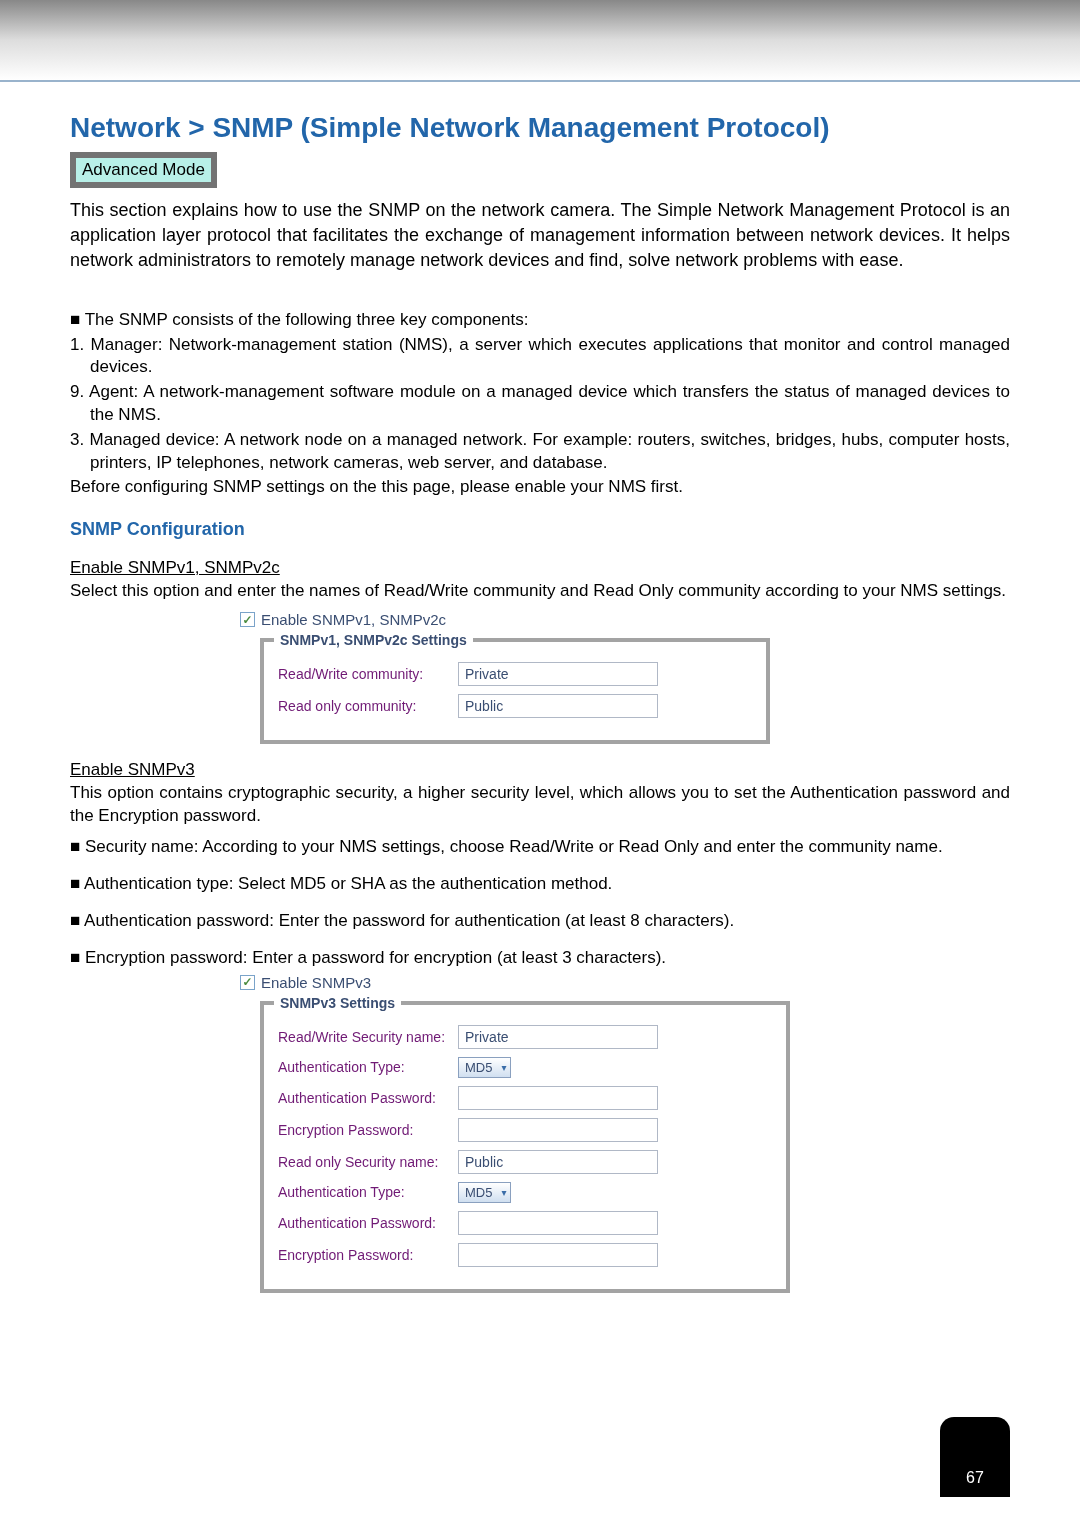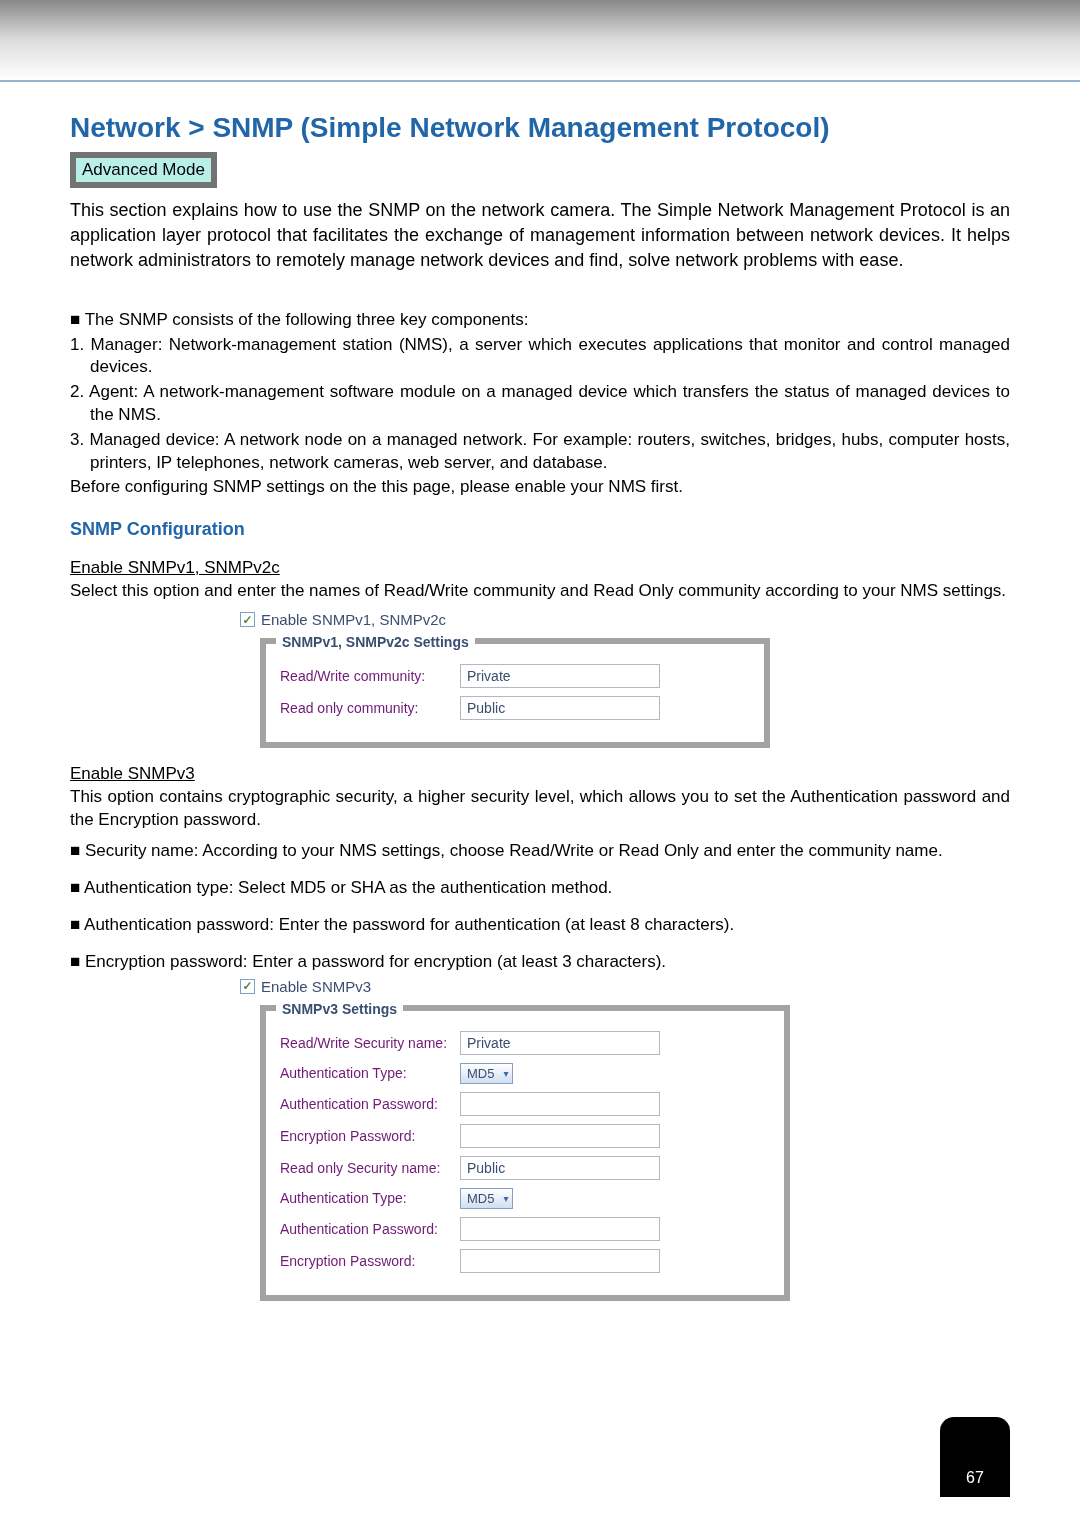"2. Agent: A network-management software" div.numbered-item { text: 2 -> 9 }
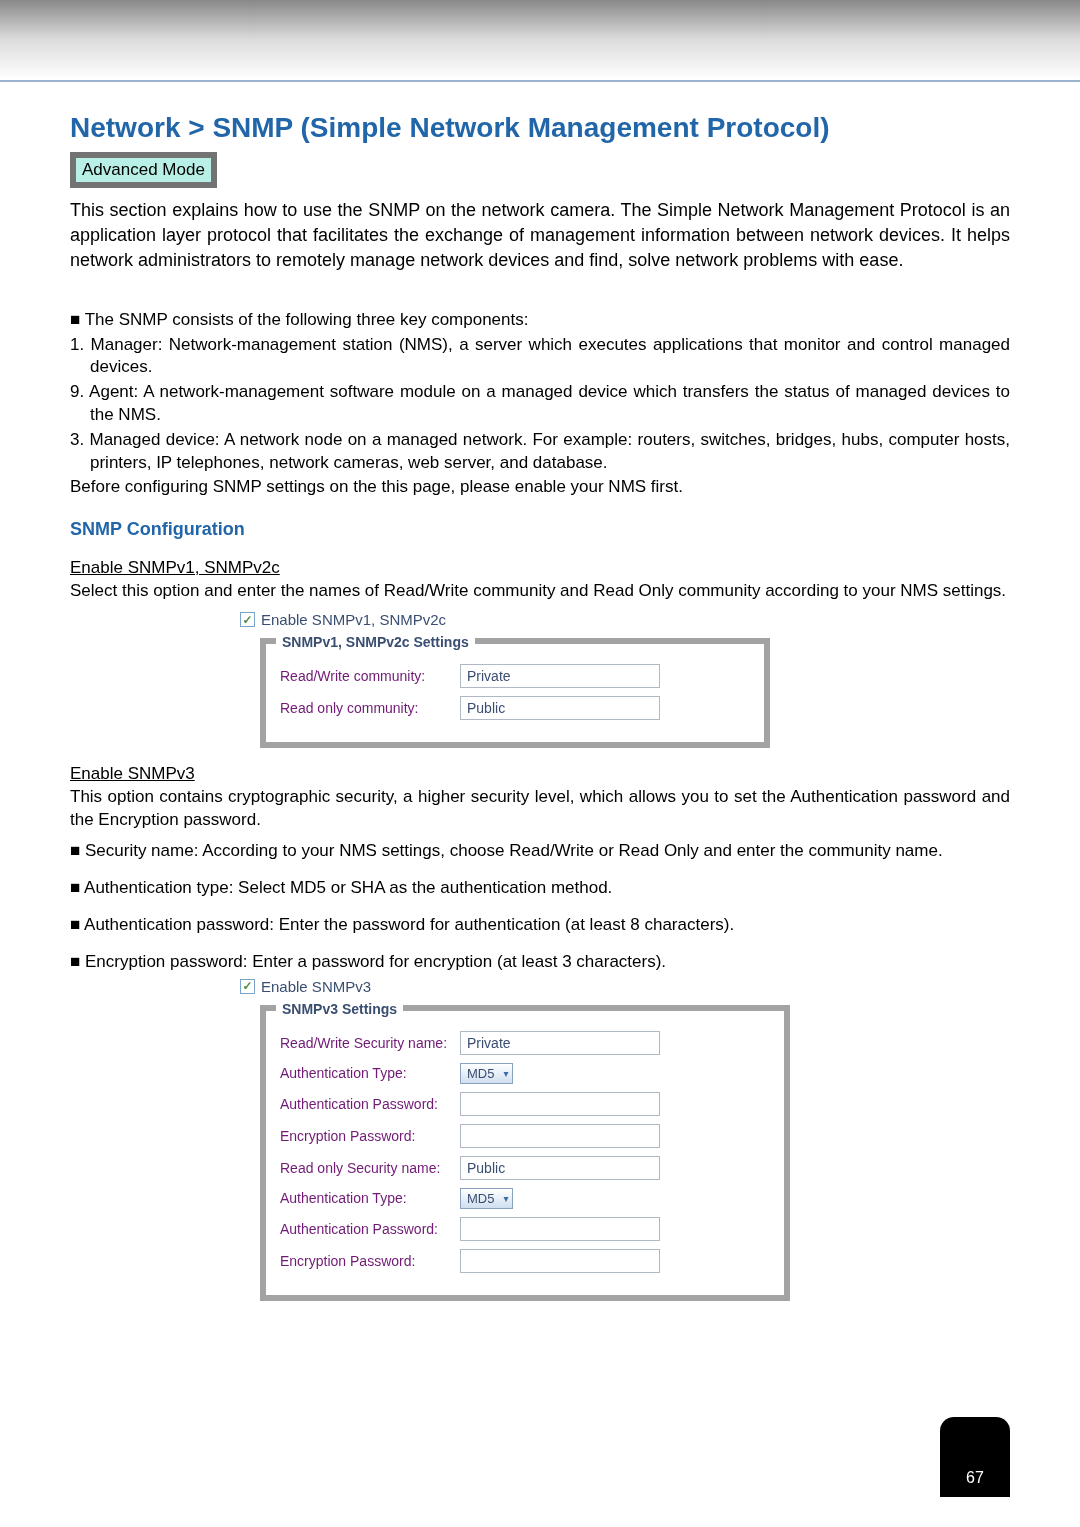"SNMPv1, SNMPv2c Settings" .fieldset { border: 6px solid #a3a3a3 -> 4px solid #a3a3a3 }
